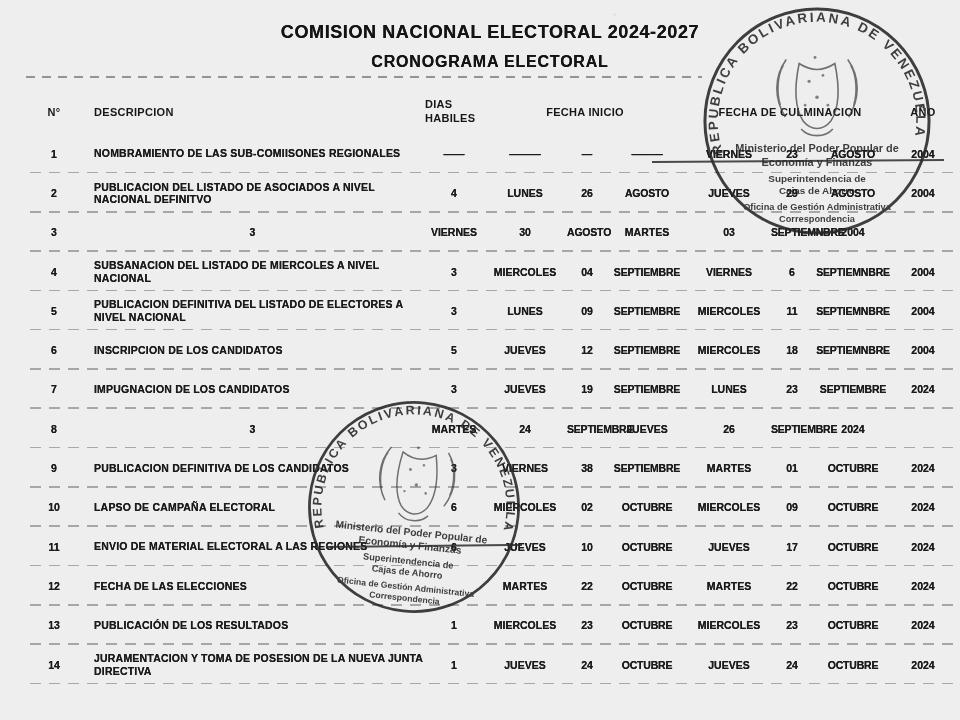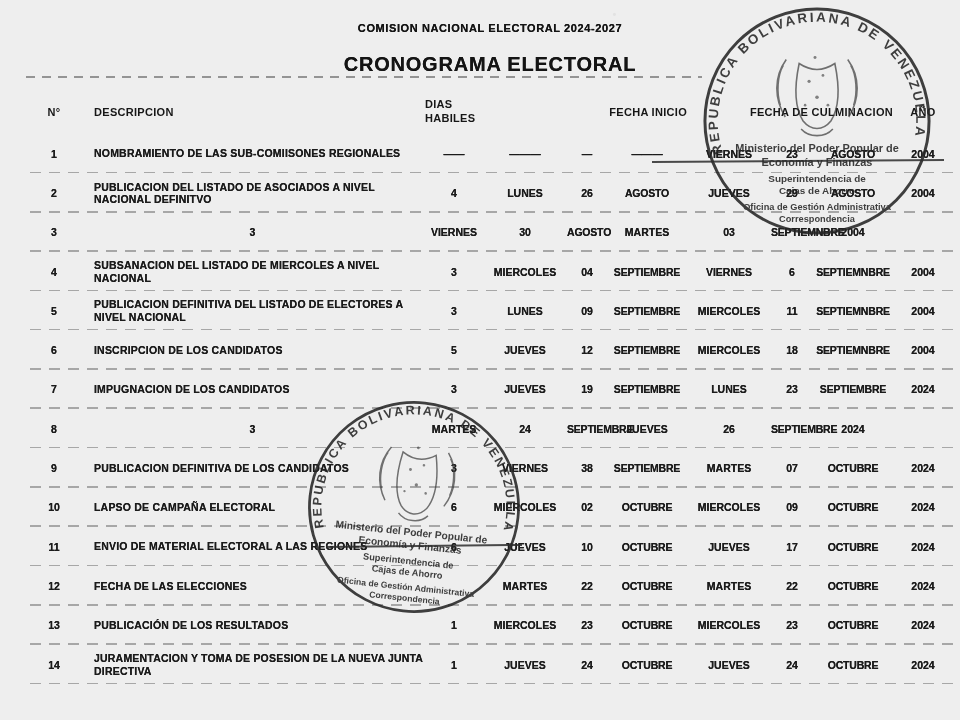"COMISION NACIONAL ELECTORAL 2024-2027" .title { font-size: 11px -> 18px }
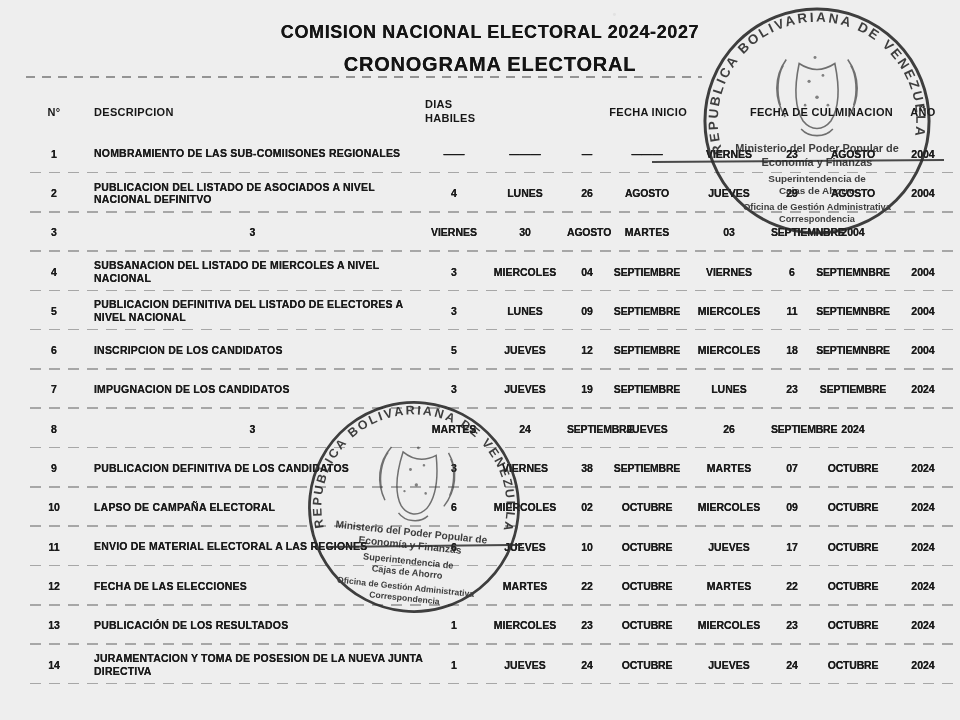"CRONOGRAMA ELECTORAL" .subtitle { font-size: 20px -> 16px }
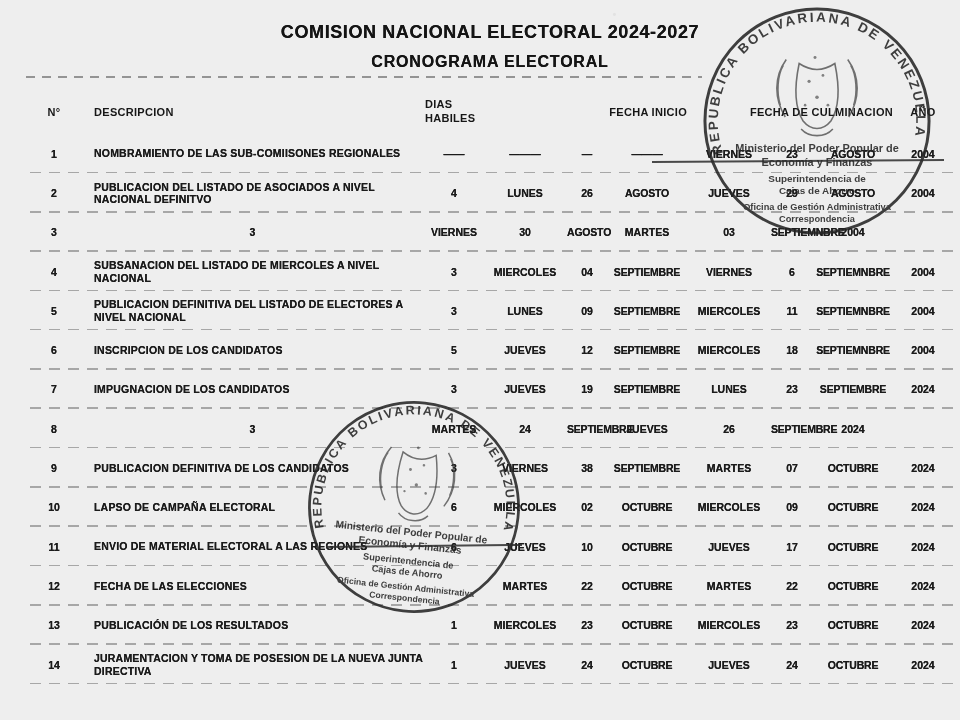"FECHA INICIO" .span3 { text-align: right -> center }
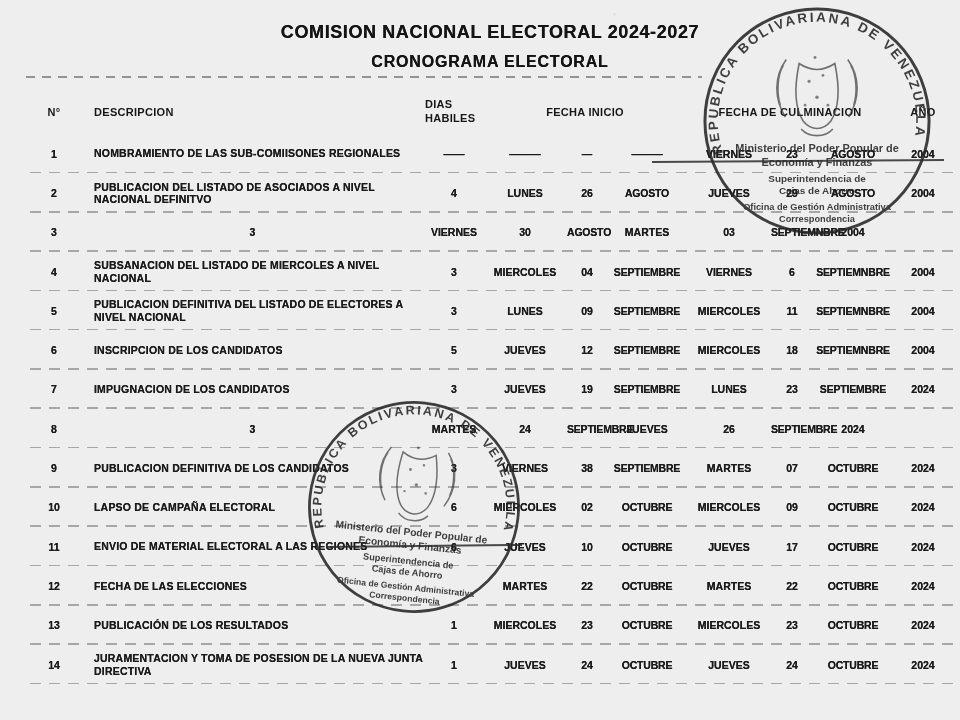"07" div.c { text: 07 -> 01 }
